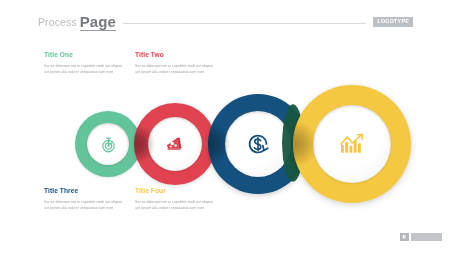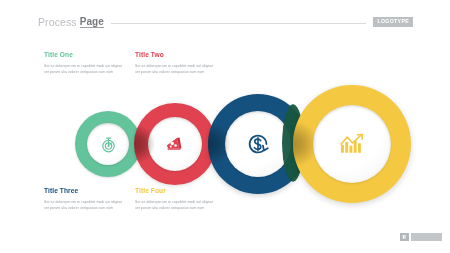"Page" .title-bold { font-size: 10px -> 15px }
